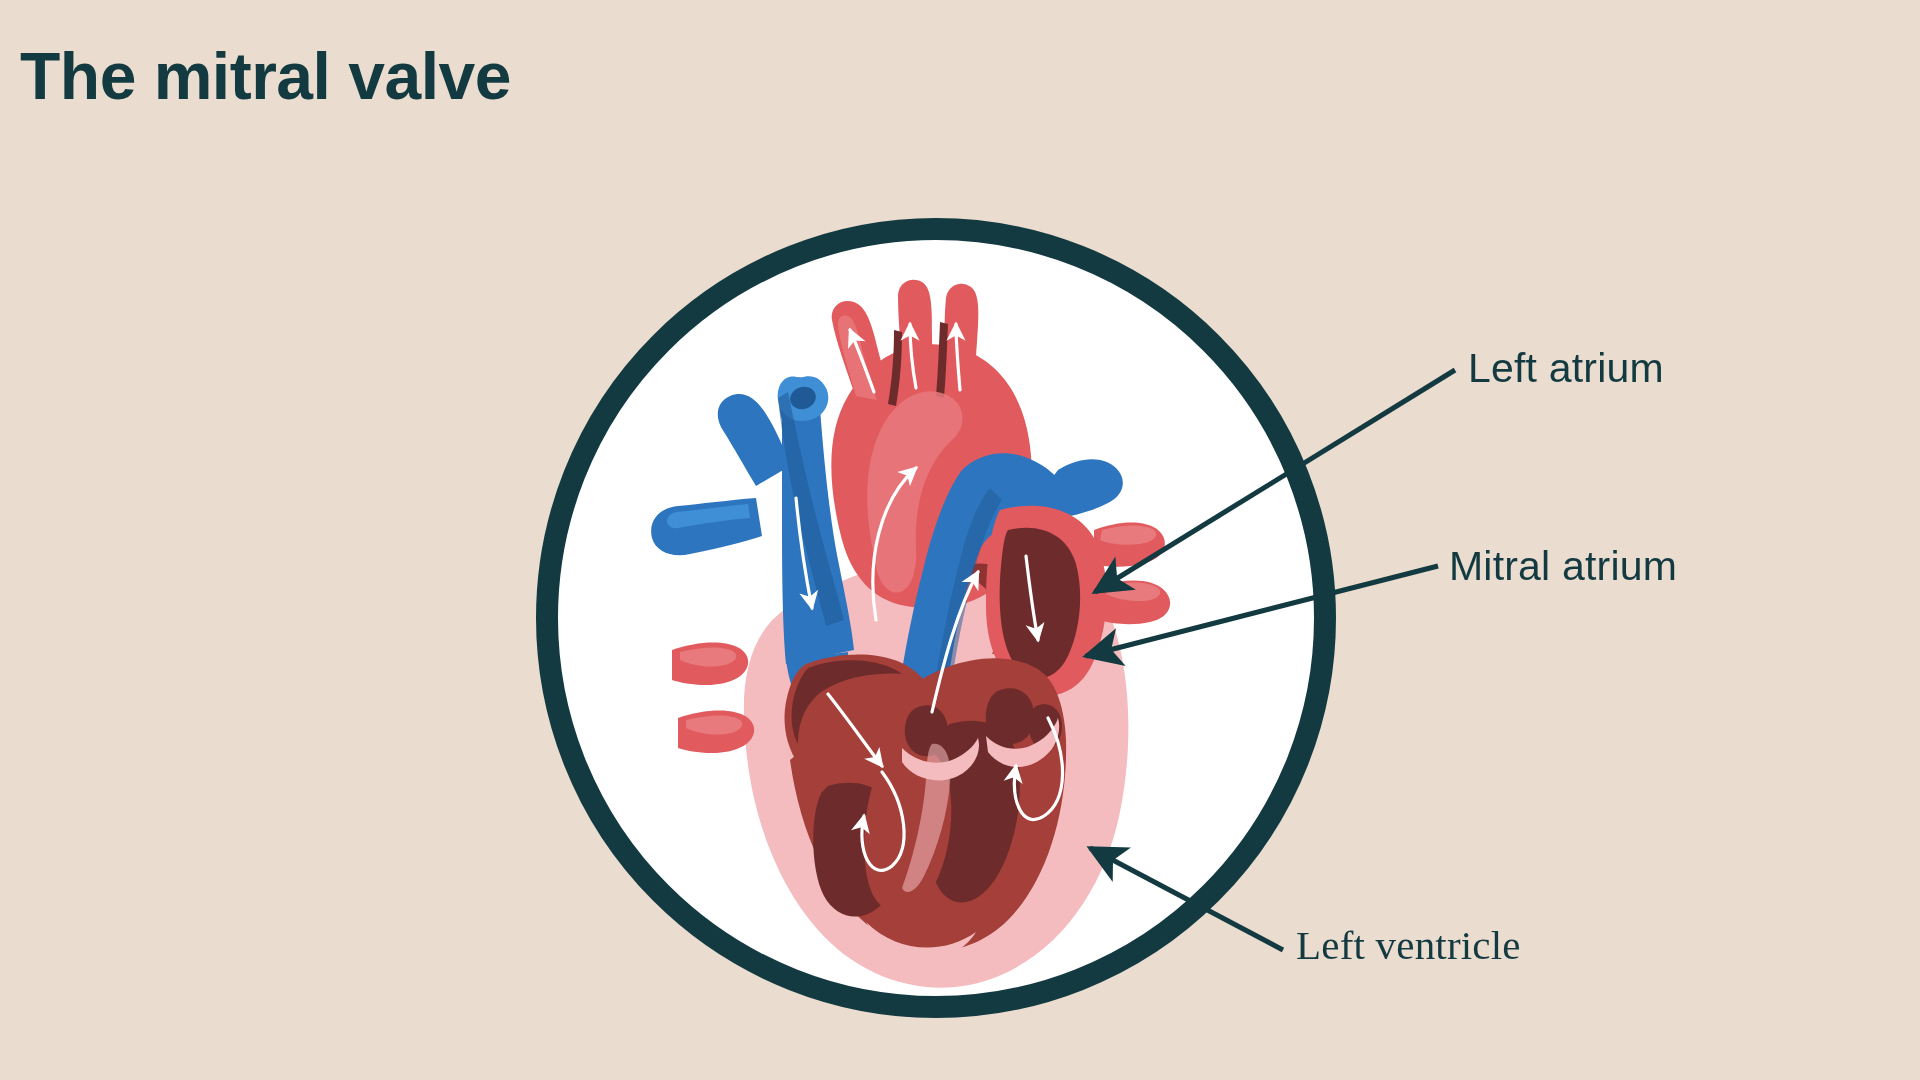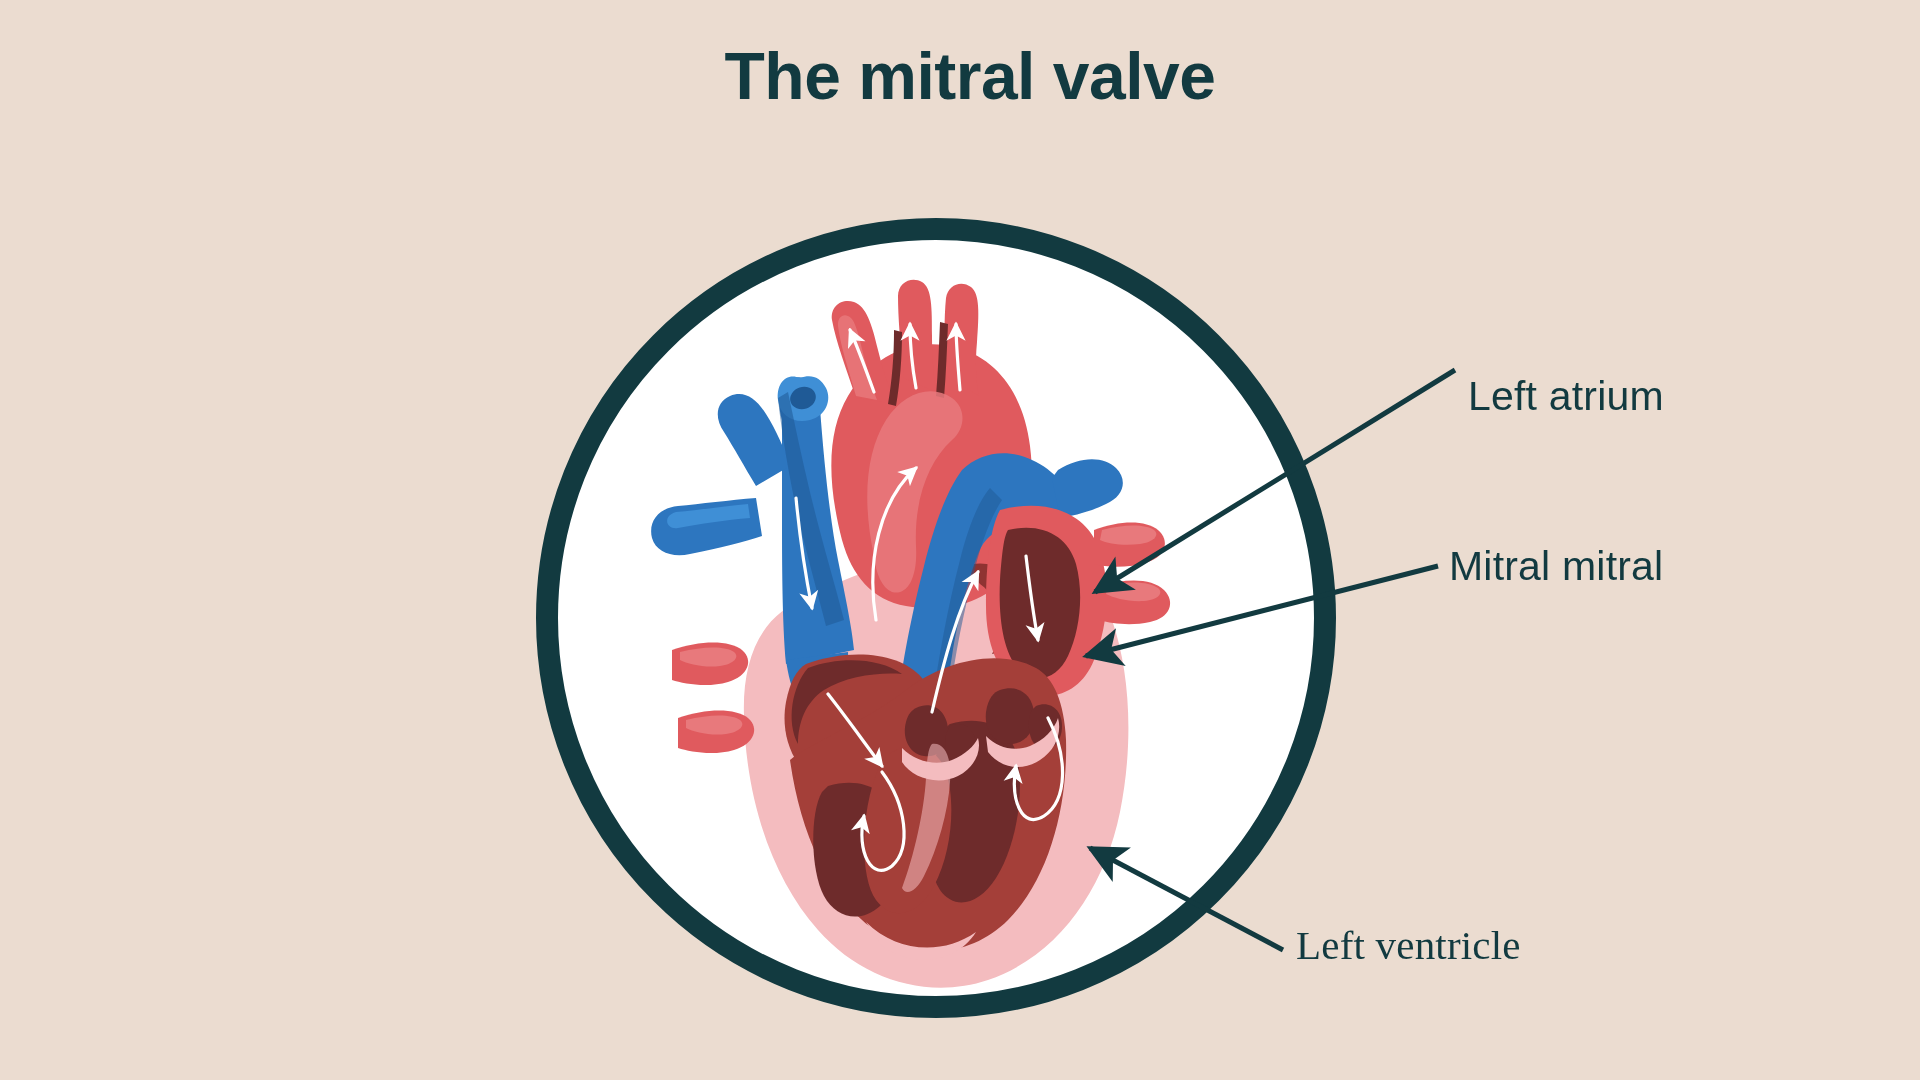"The mitral valve" .page-title { text-align: center -> none }
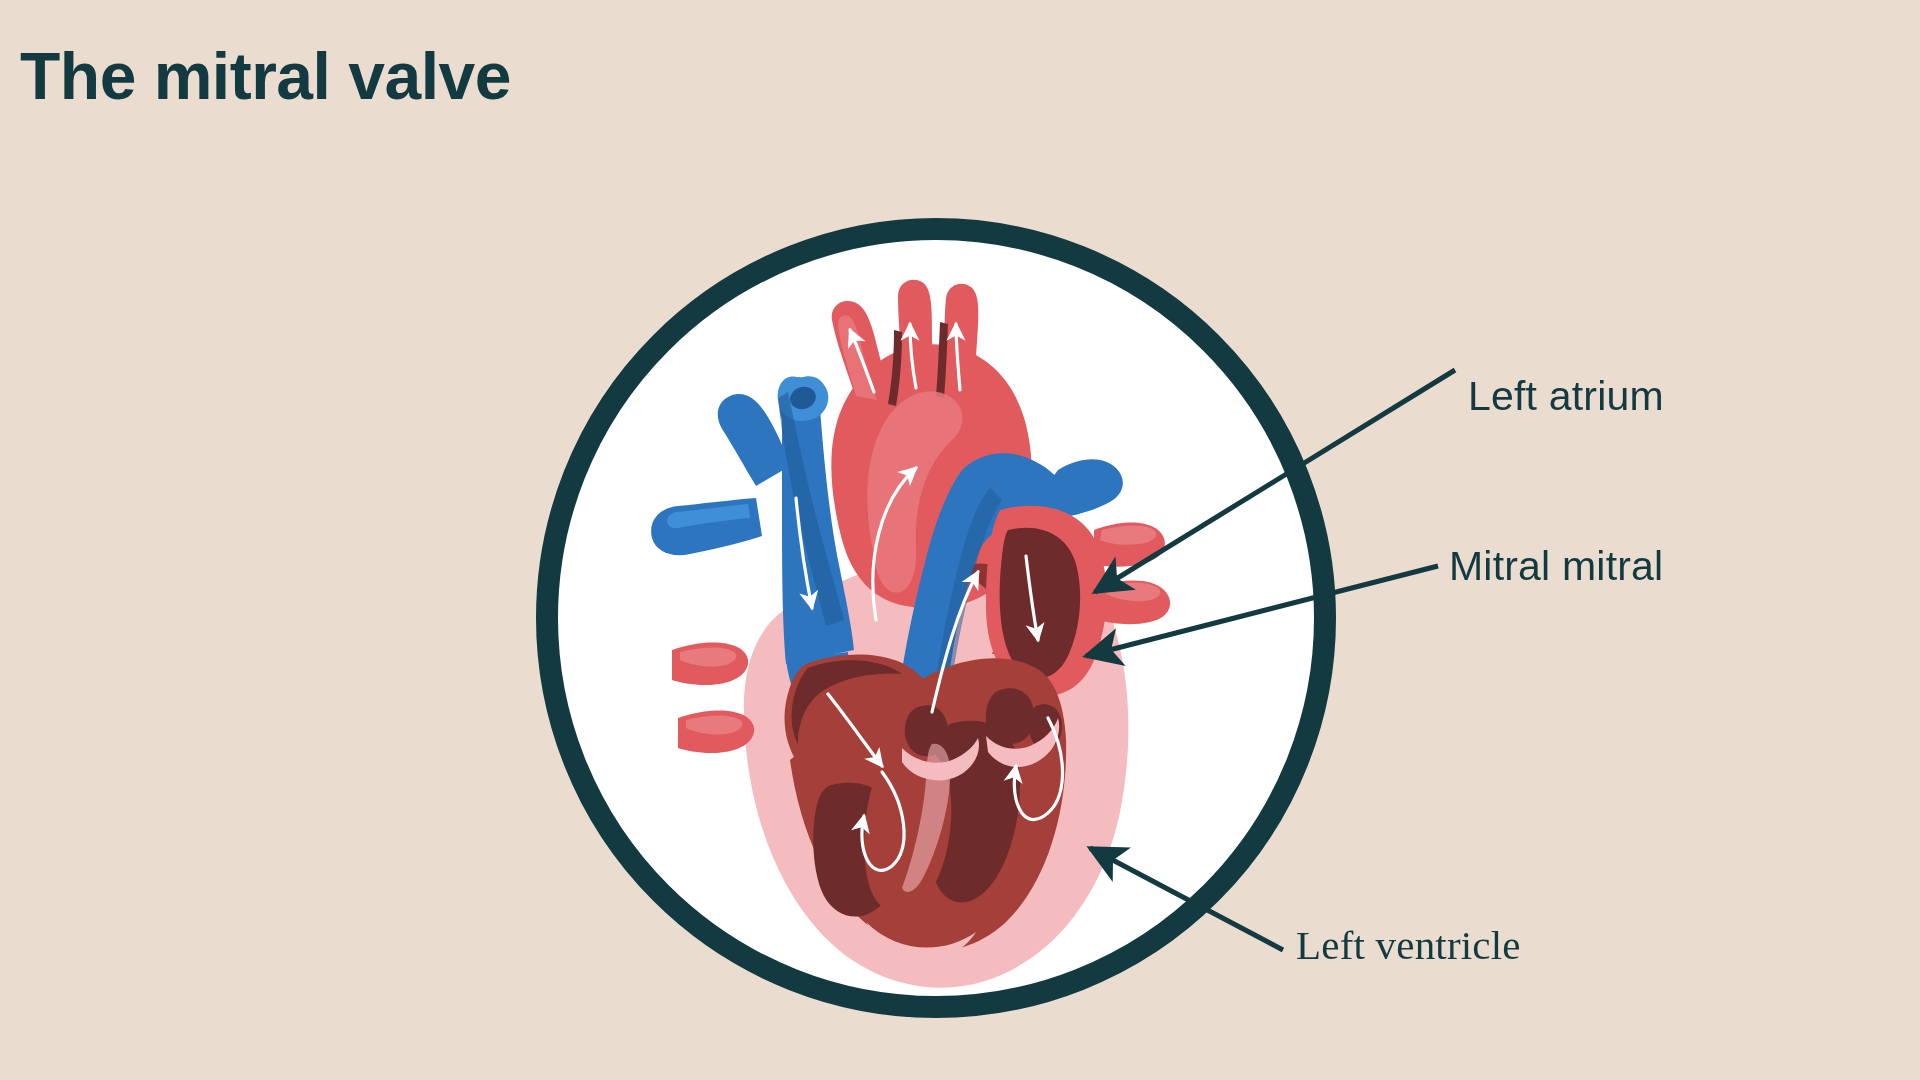"Left atrium" .lbl-left-atrium { margin-top: 28px -> none }
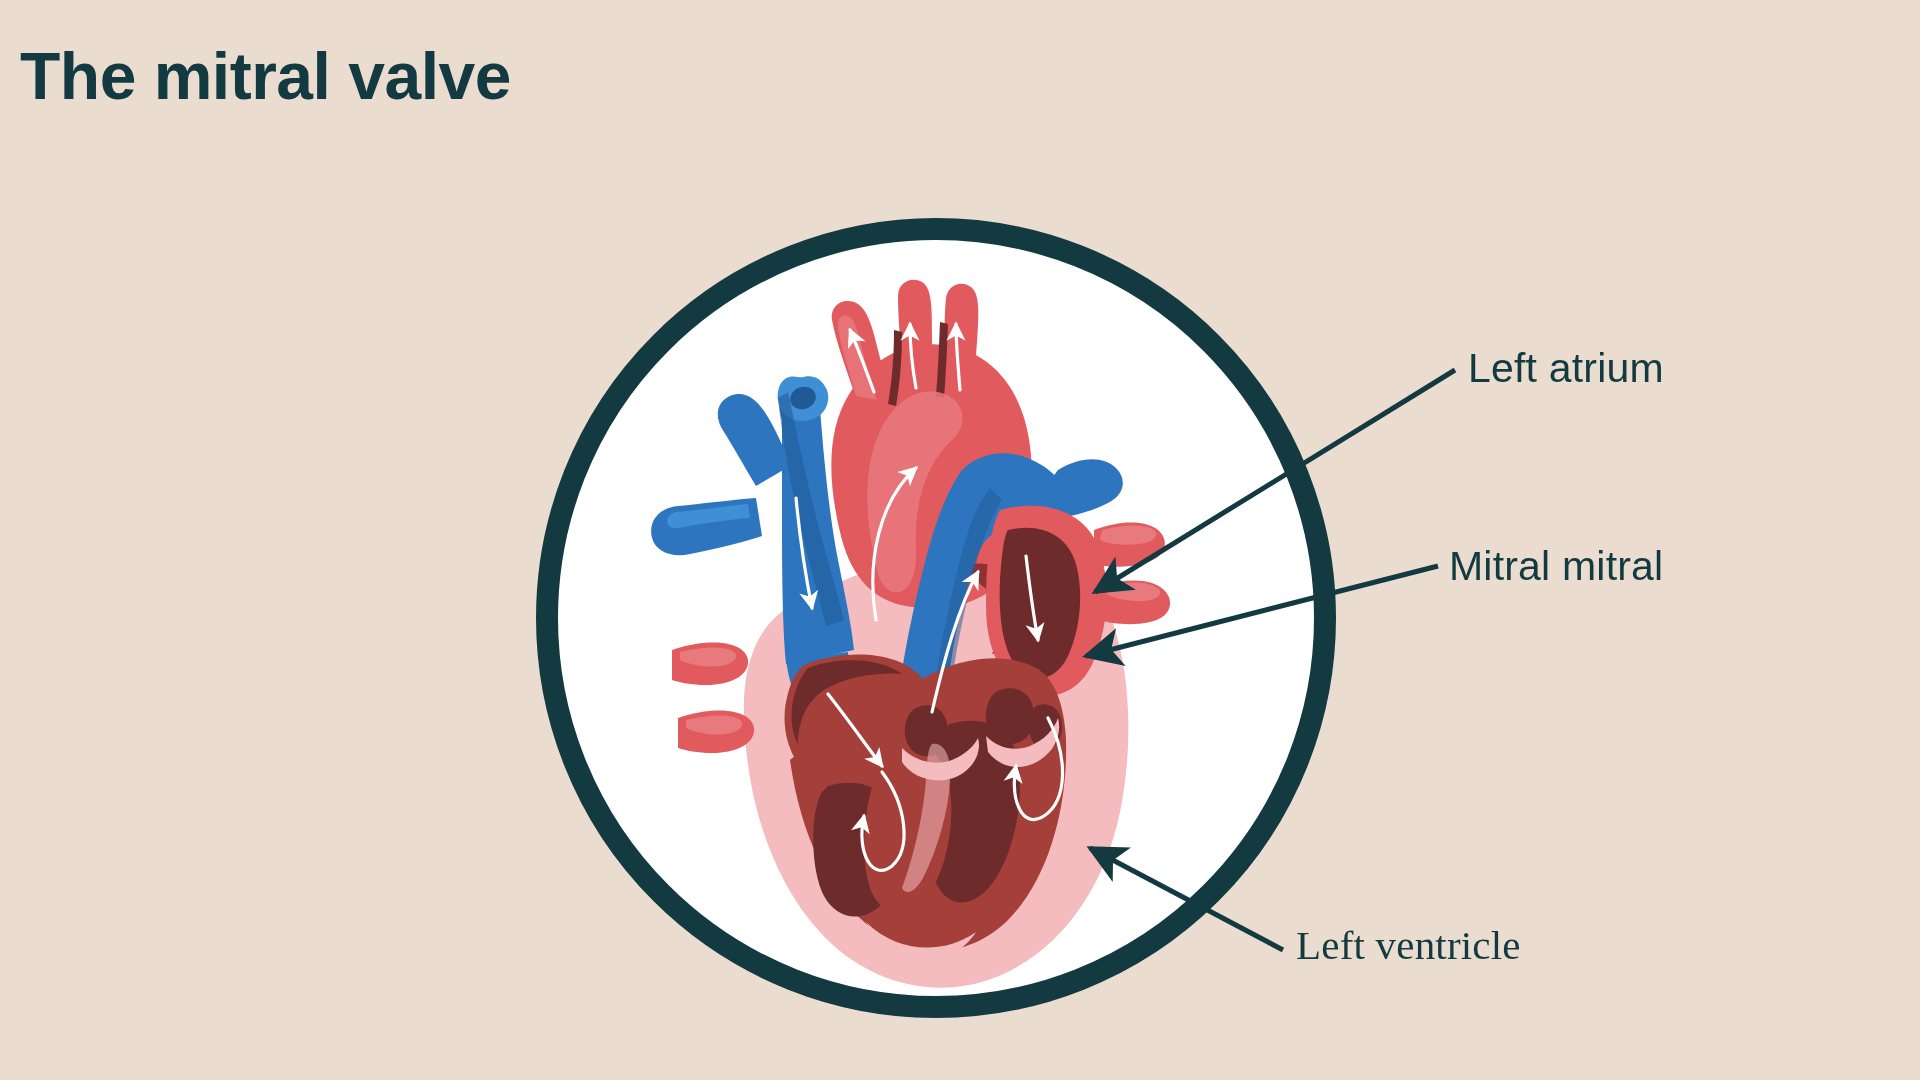"Mitral mitral" div.callout-label { text: mitral -> atrium }
